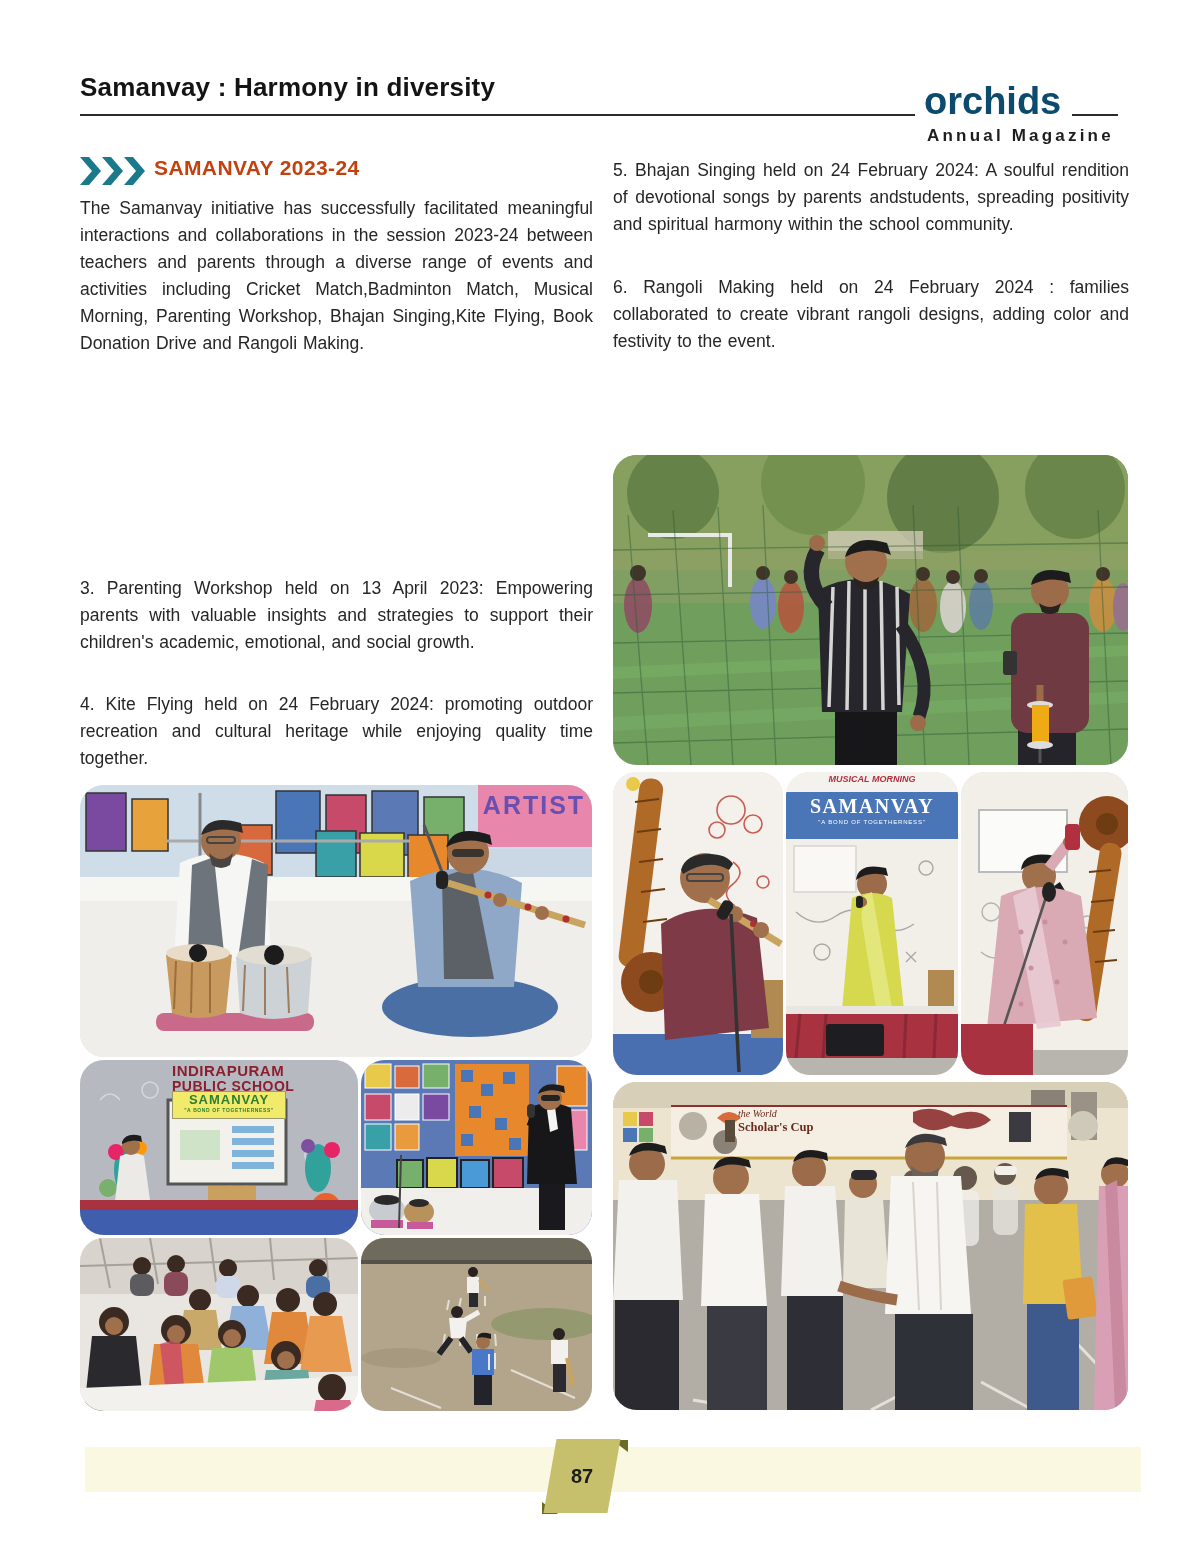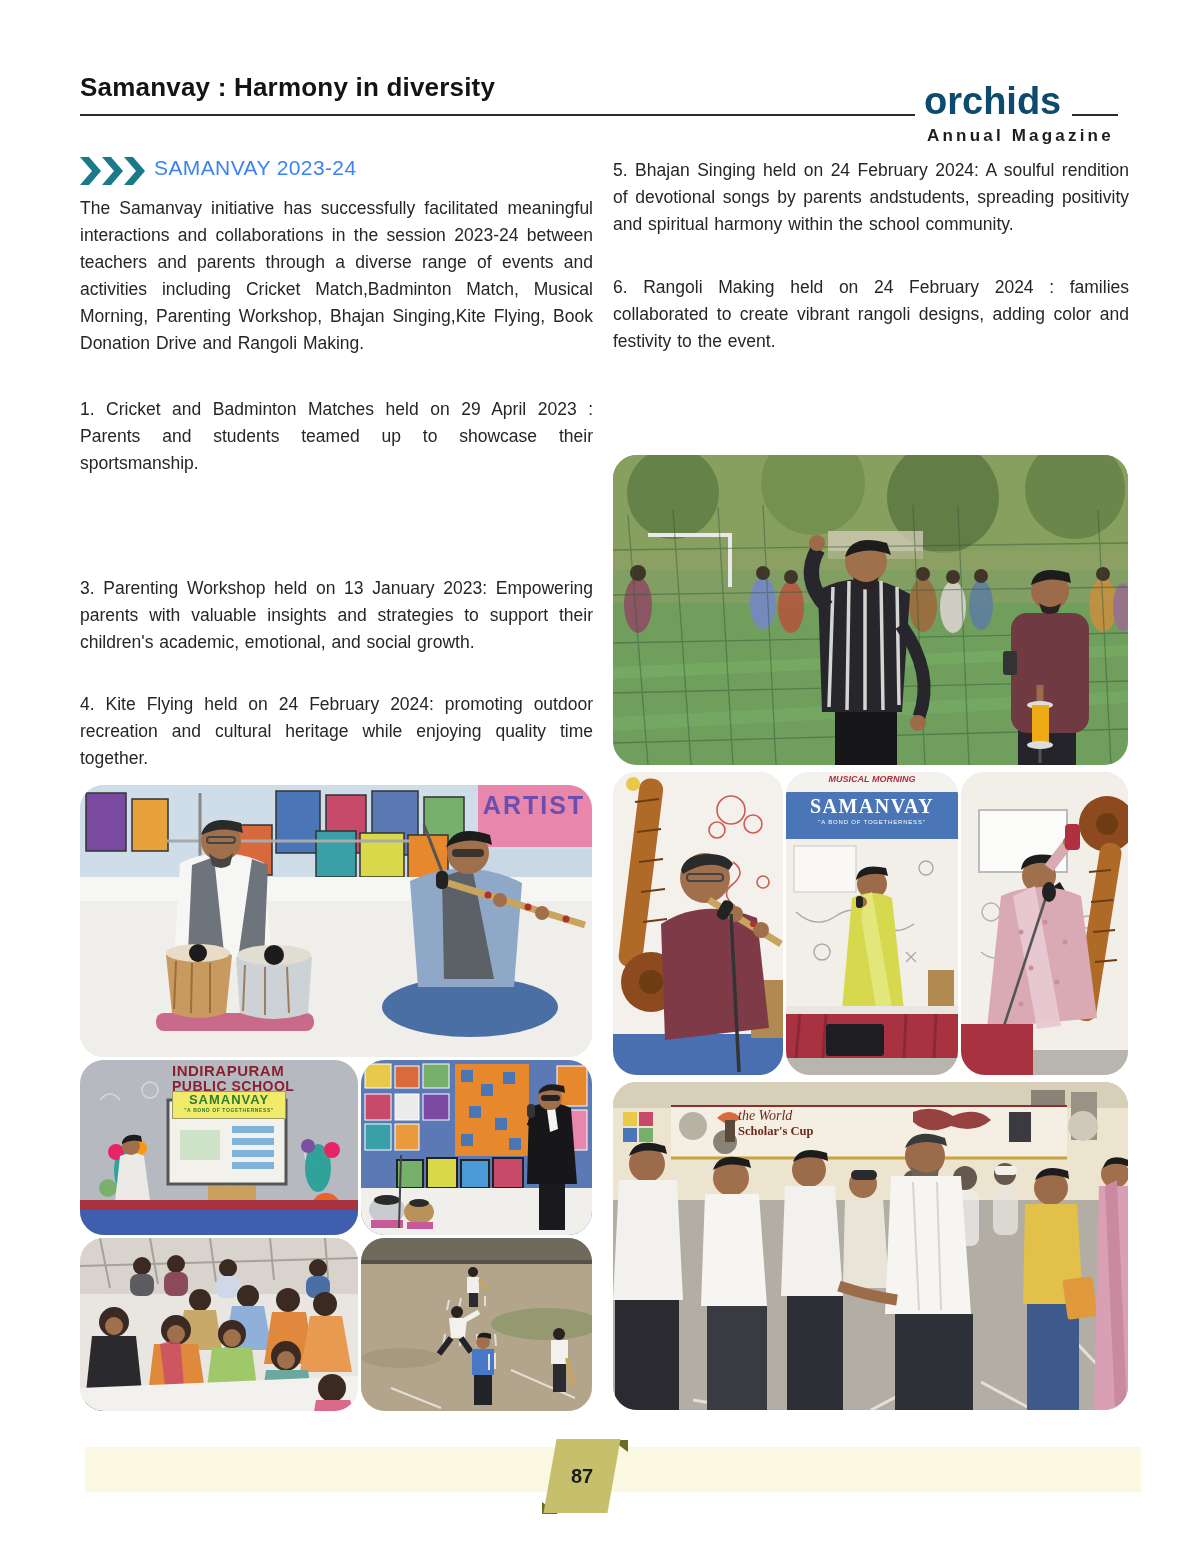"SAMANVAY 2023-24" .sec-head { color: #3b82f6 -> #c2410c; font-weight: 400 -> 700 }
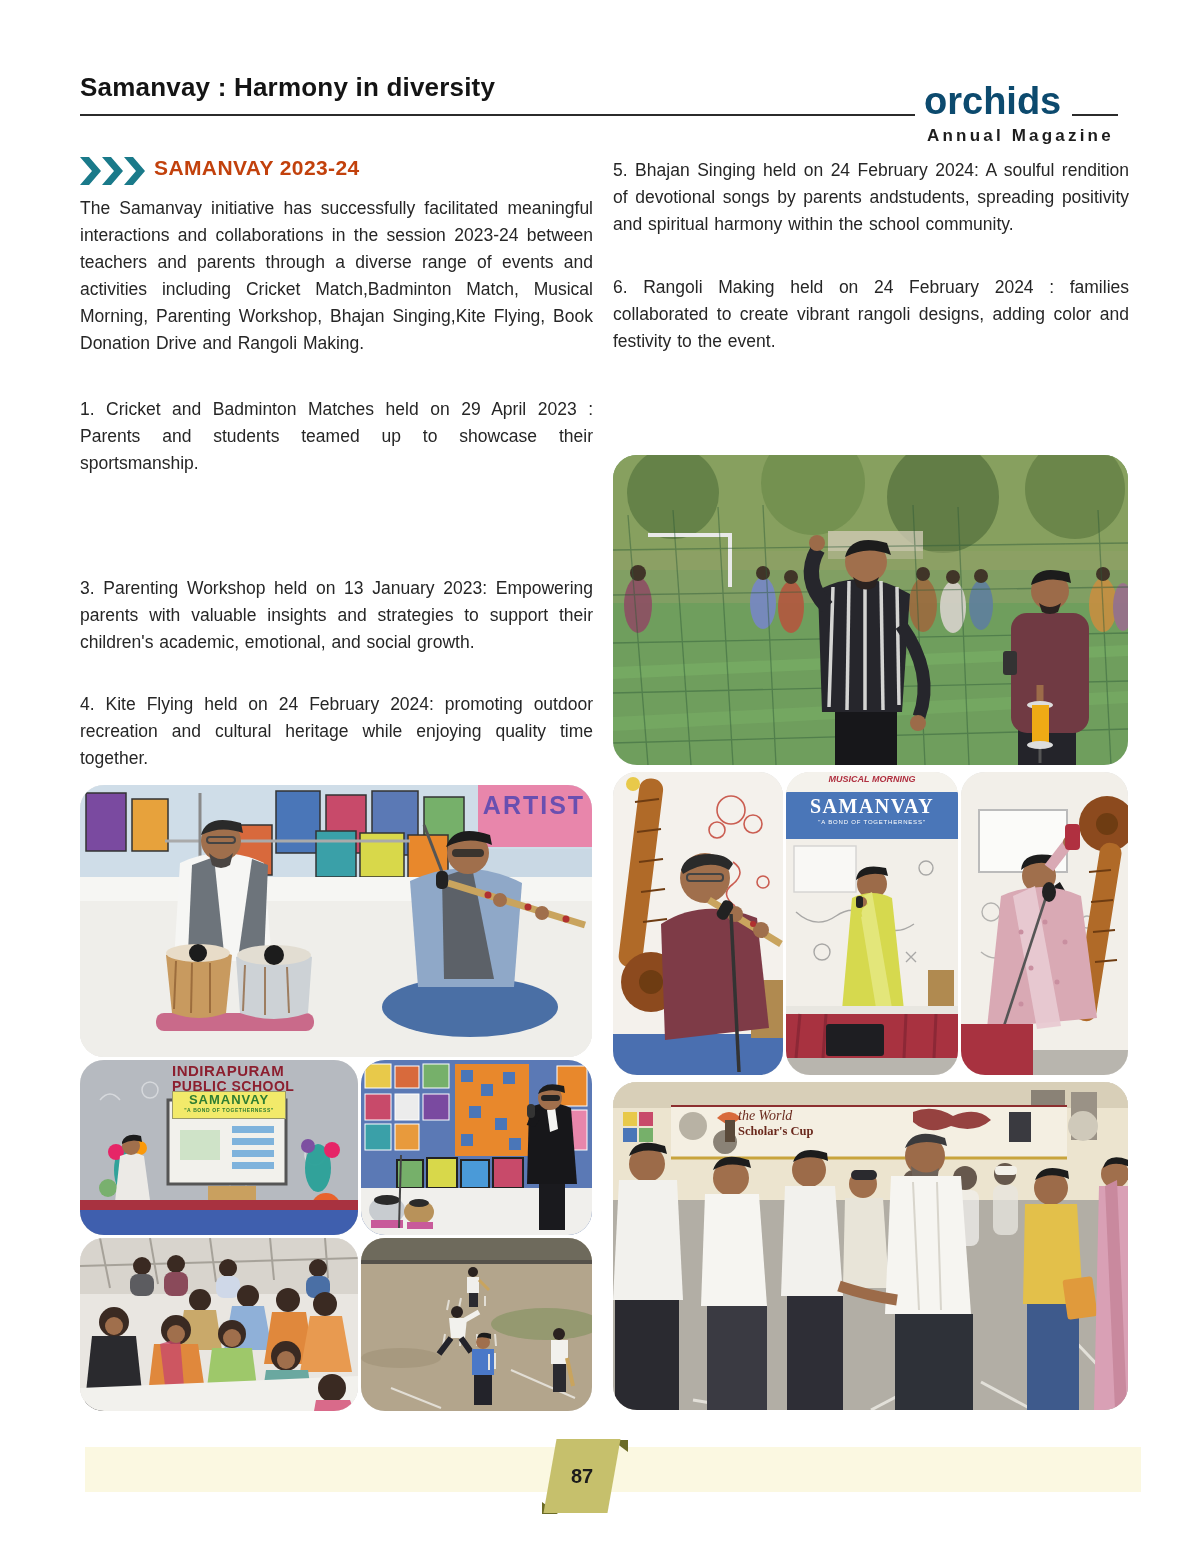"1. Cricket and Badminton Matches" div.abs { html: <div>1. Cricket and Badminton Matches held on 29 April 2023 : Parents and students teamed up to showcase their sportsmanship.</div> -> none }
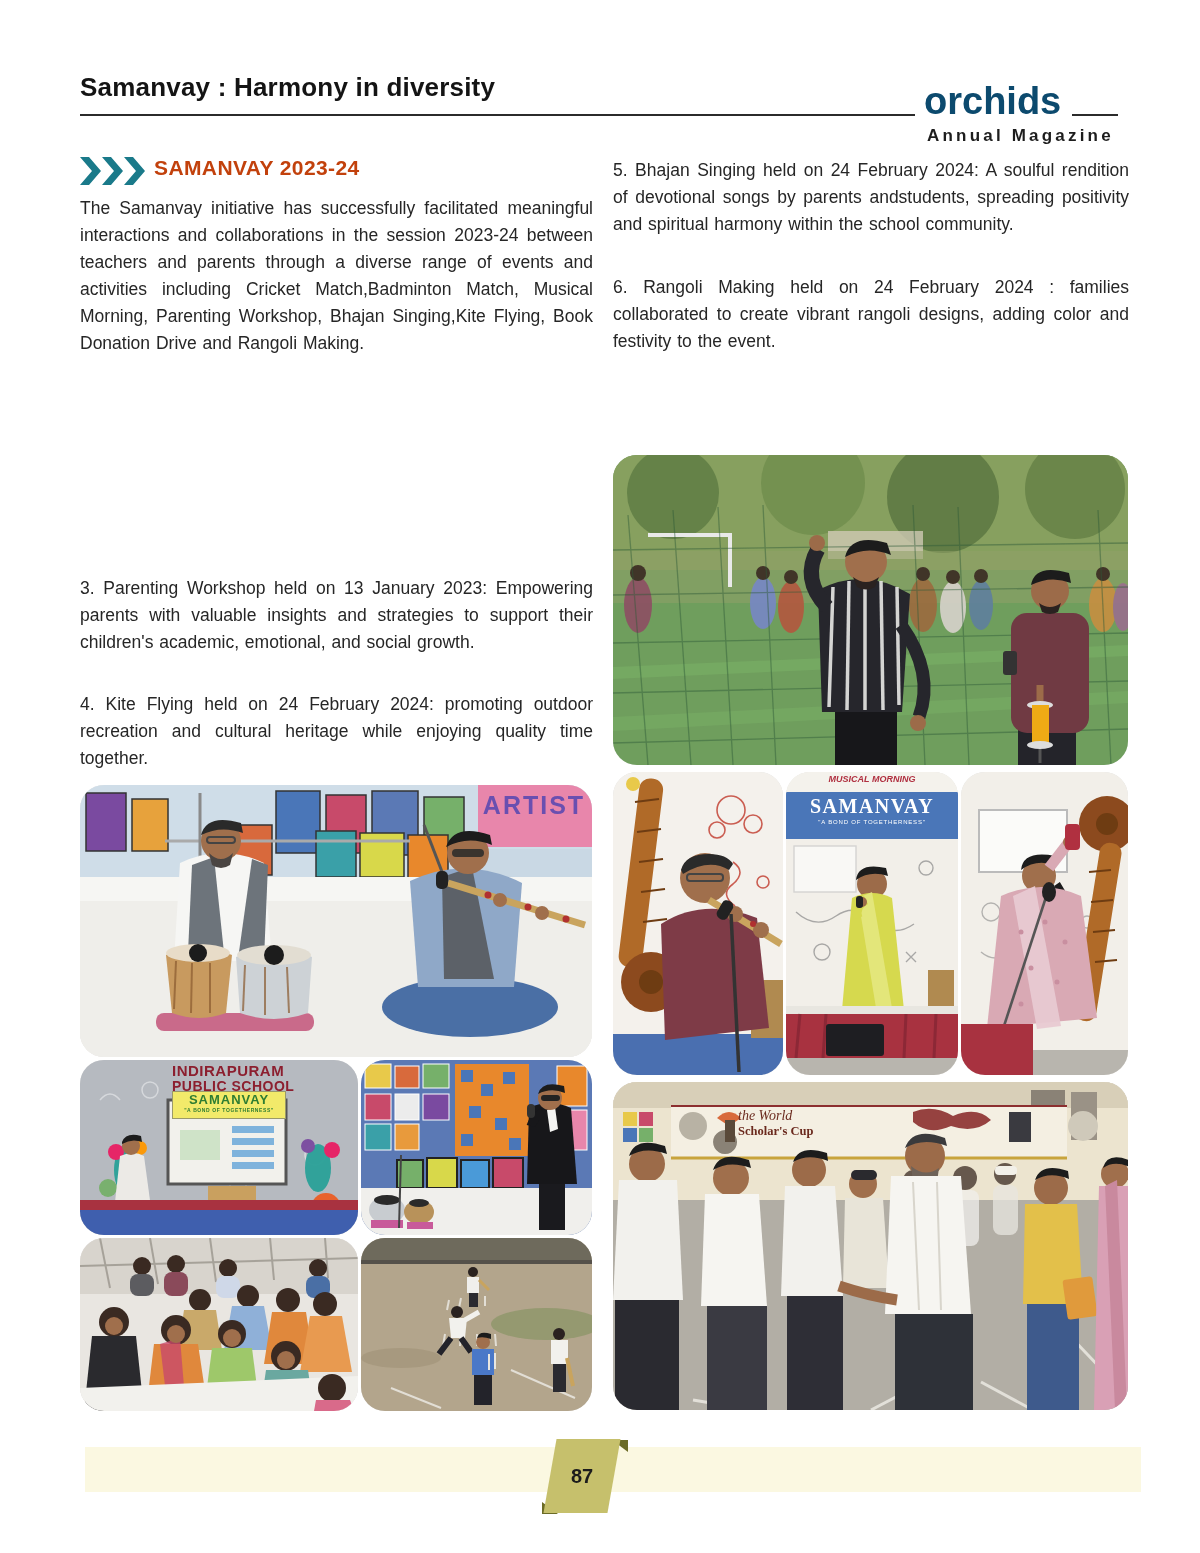"3. Parenting Workshop held on" div.abs { text: January -> April }
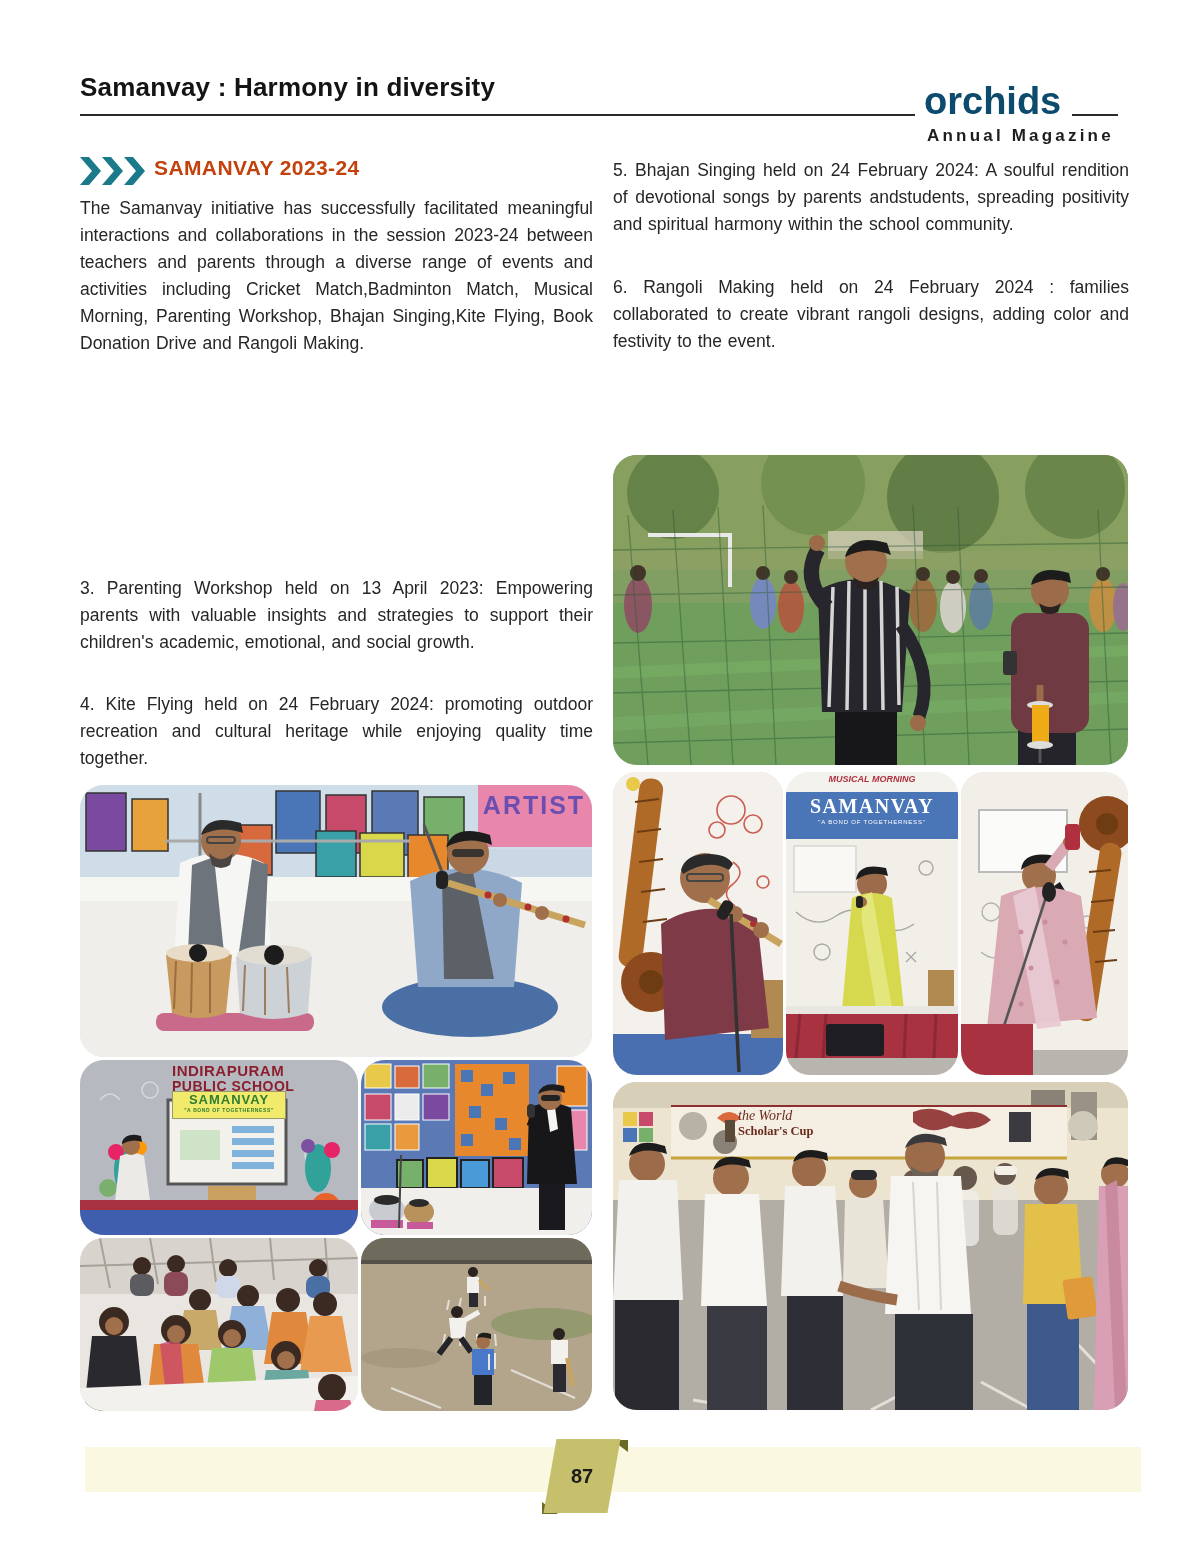"the World" .wsc .l1 { font-size: 14px -> 10px }
